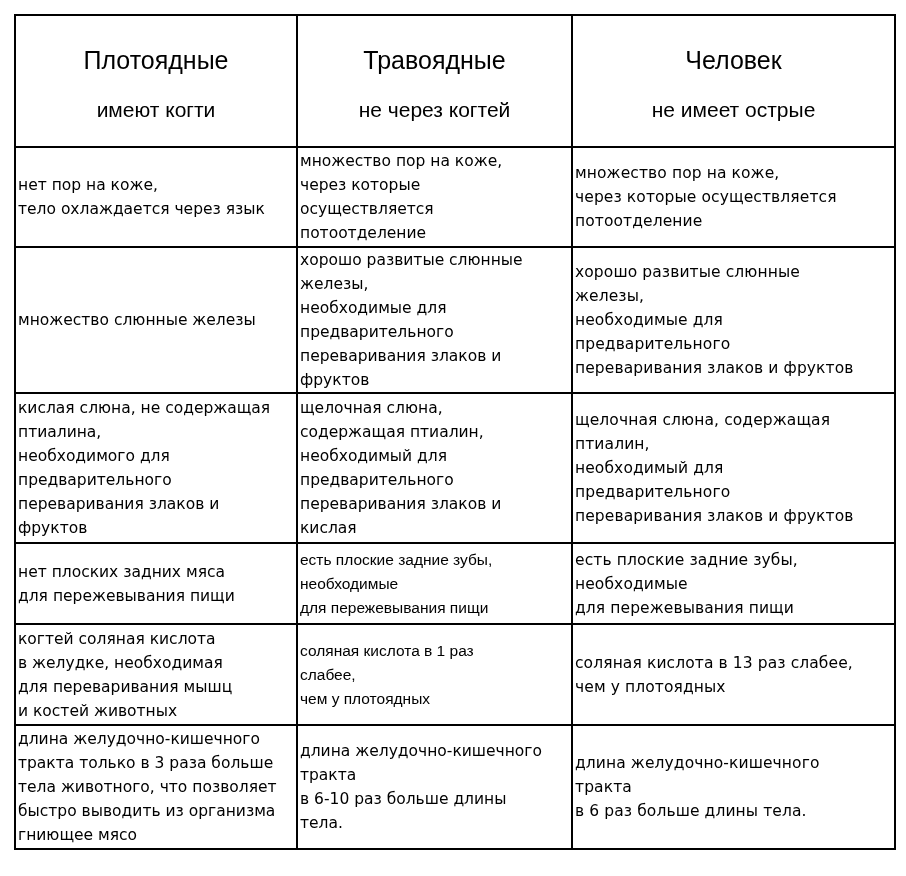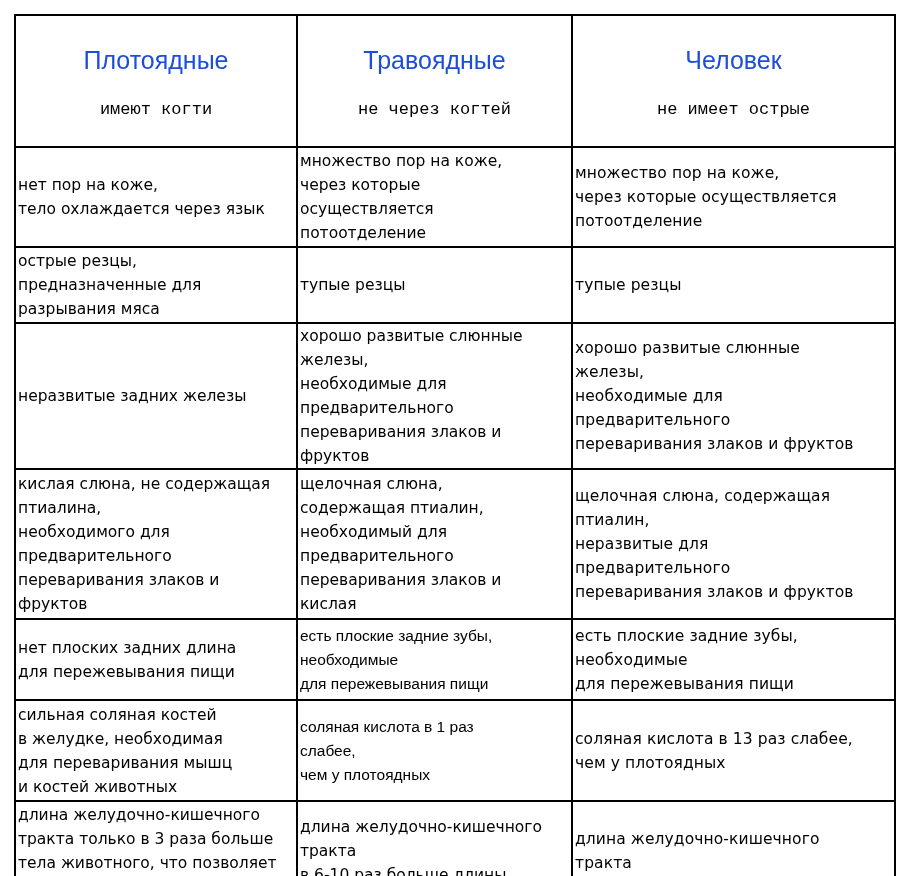"Плотоядные" .h-title { color: #1d4ed8 -> #000000 }
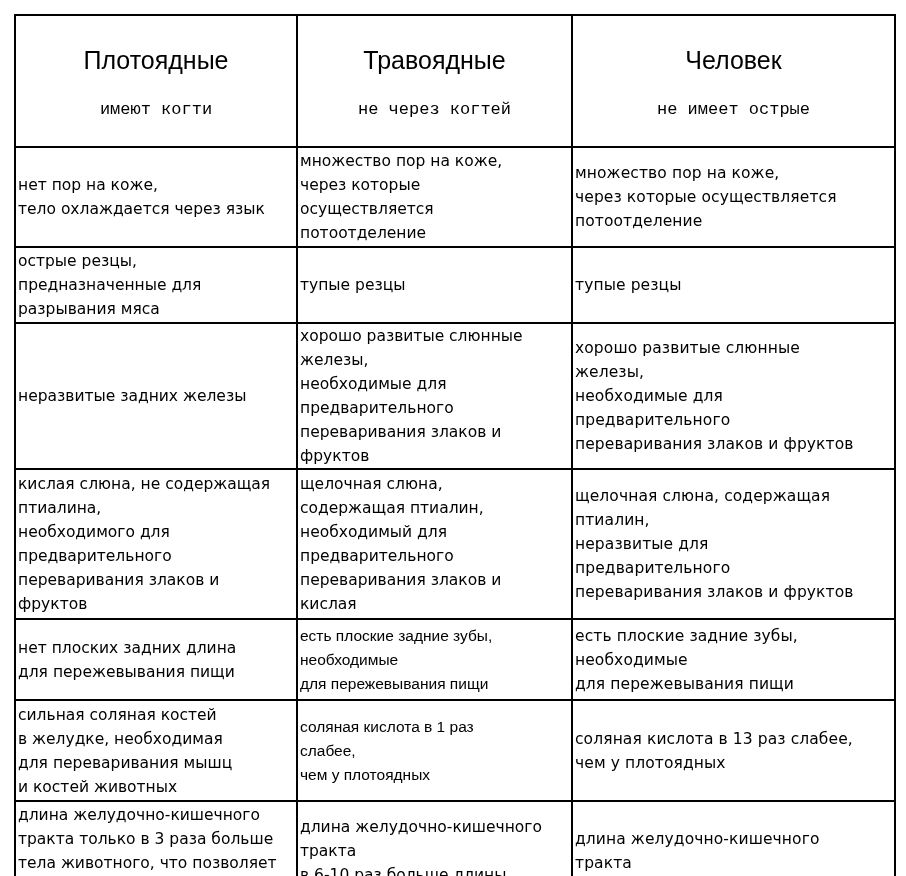"имеют когти" .h-sub { font-family: Liberation Mono, monospace -> Liberation Sans, sans-serif; font-size: 17px -> 21px }
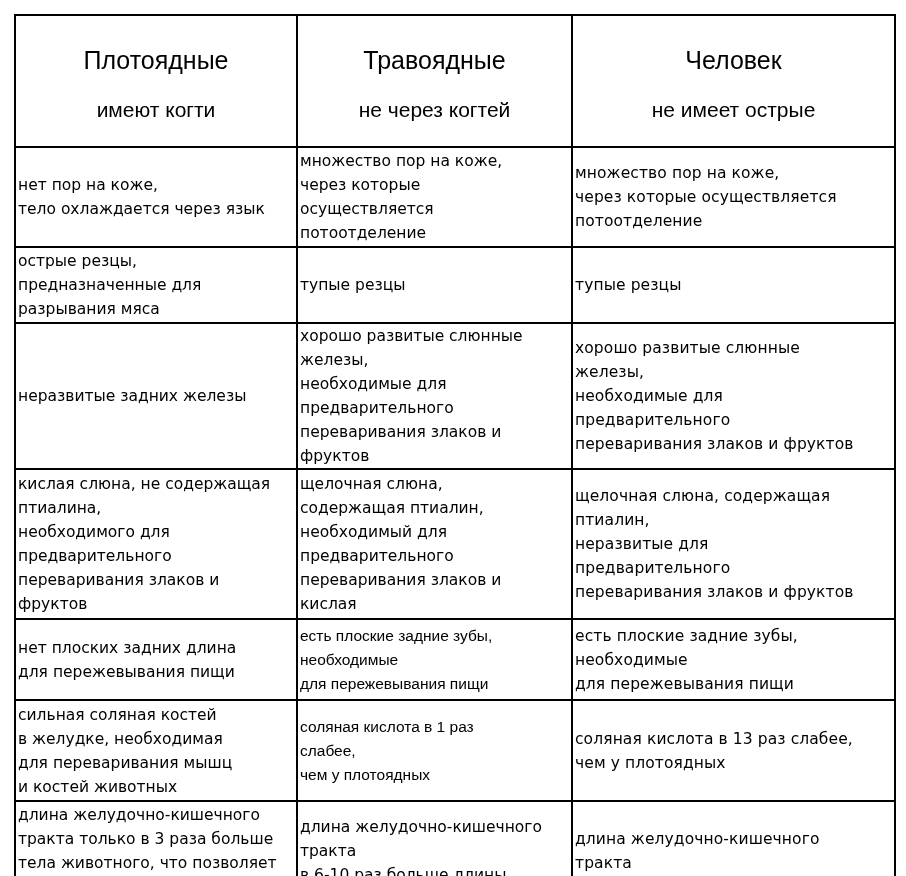"острые резцы," tr { html: <tr> <td>острые резцы, предназначенные для разрывания мяса</td> <td>тупые резцы</td> <td>тупые резцы</td> </tr> -> none }
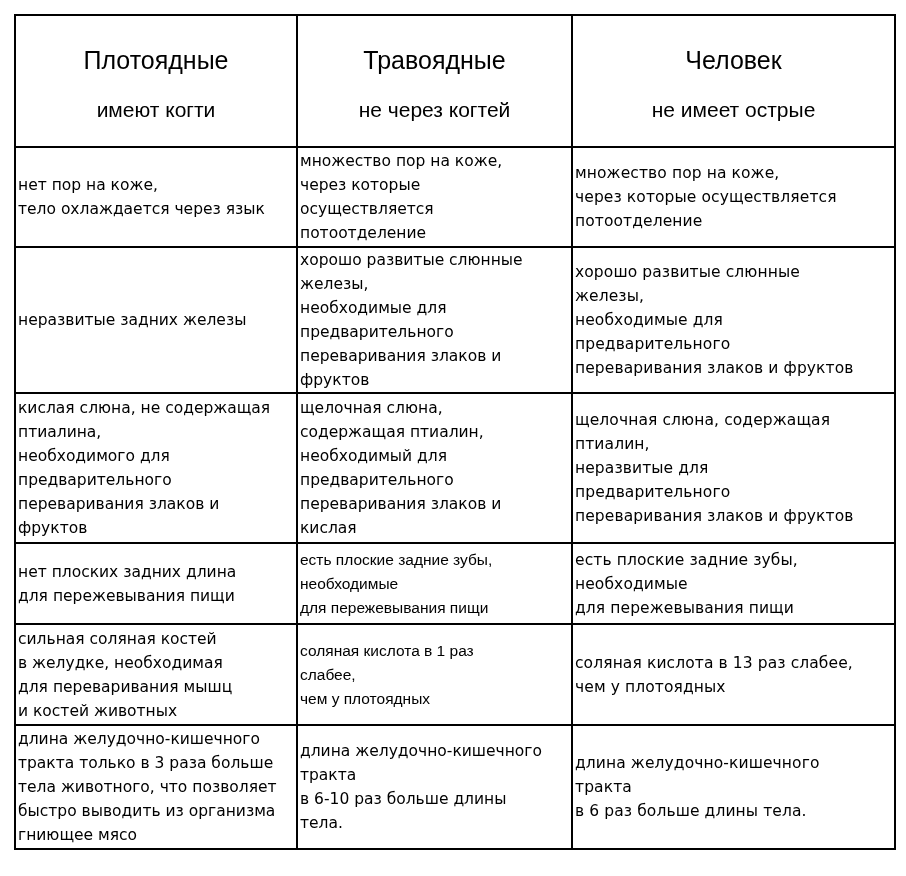"неразвитые задних железы" td { text: неразвитые задних -> множество слюнные }
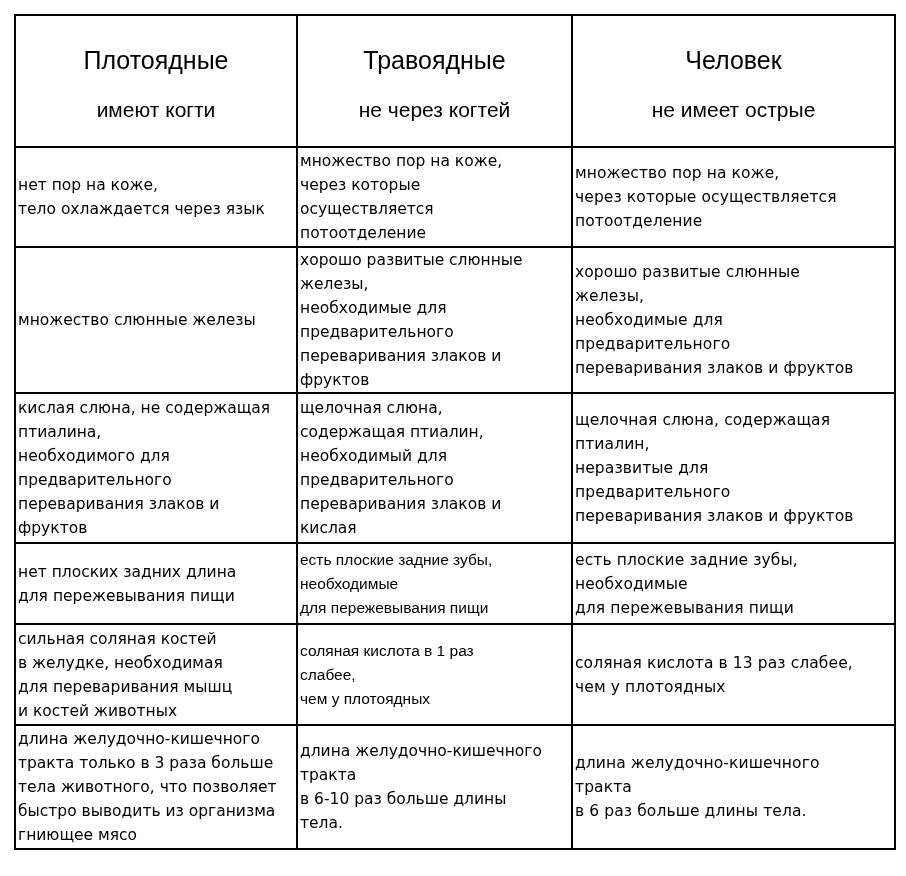"щелочная слюна, содержащая" td.comic { text: неразвитые -> необходимый }
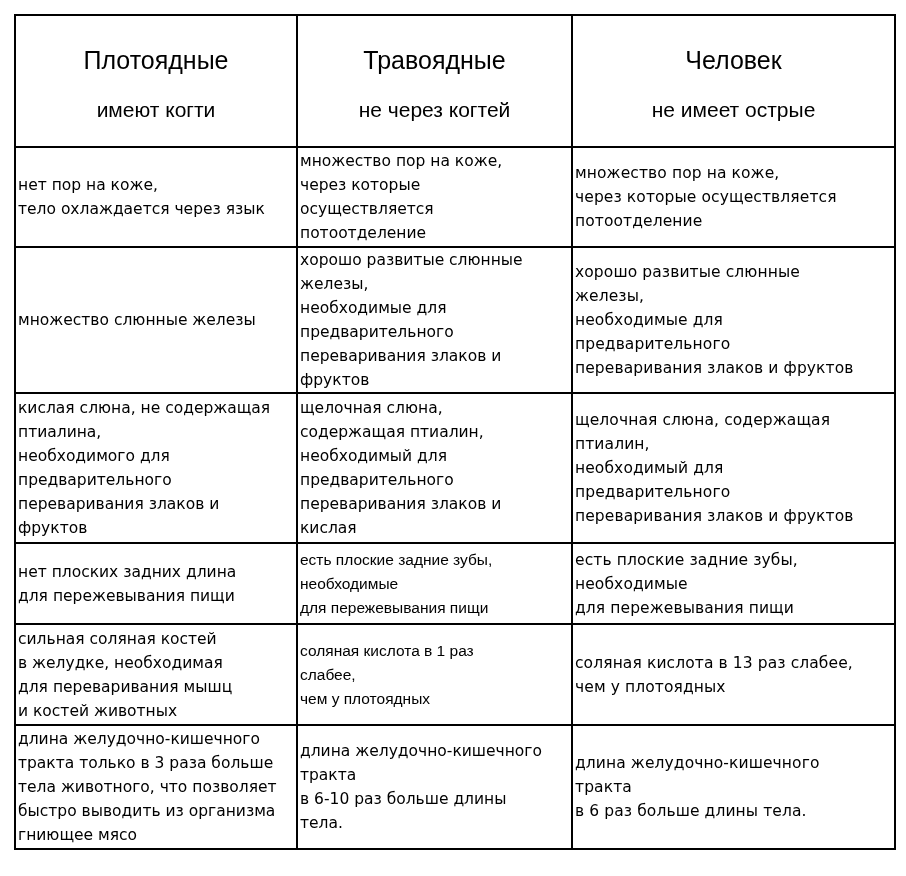"нет плоских задних длина" td { text: длина -> мяса }
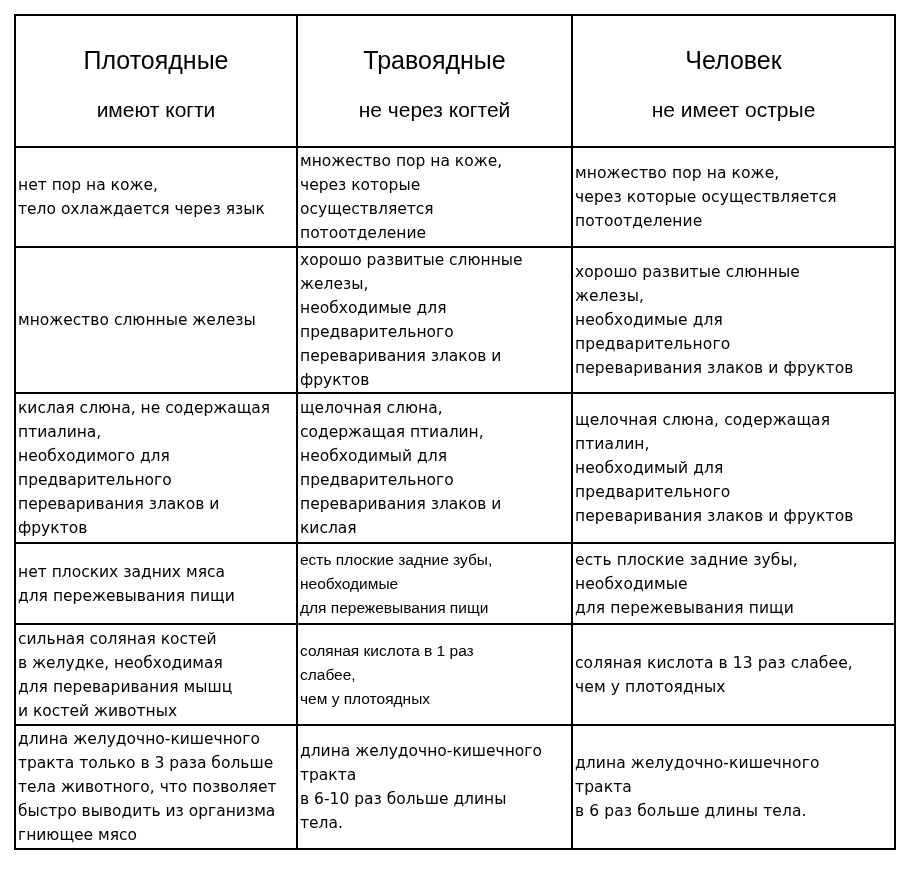"сильная соляная костей" td { text: сильная соляная костей -> когтей соляная кислота }
